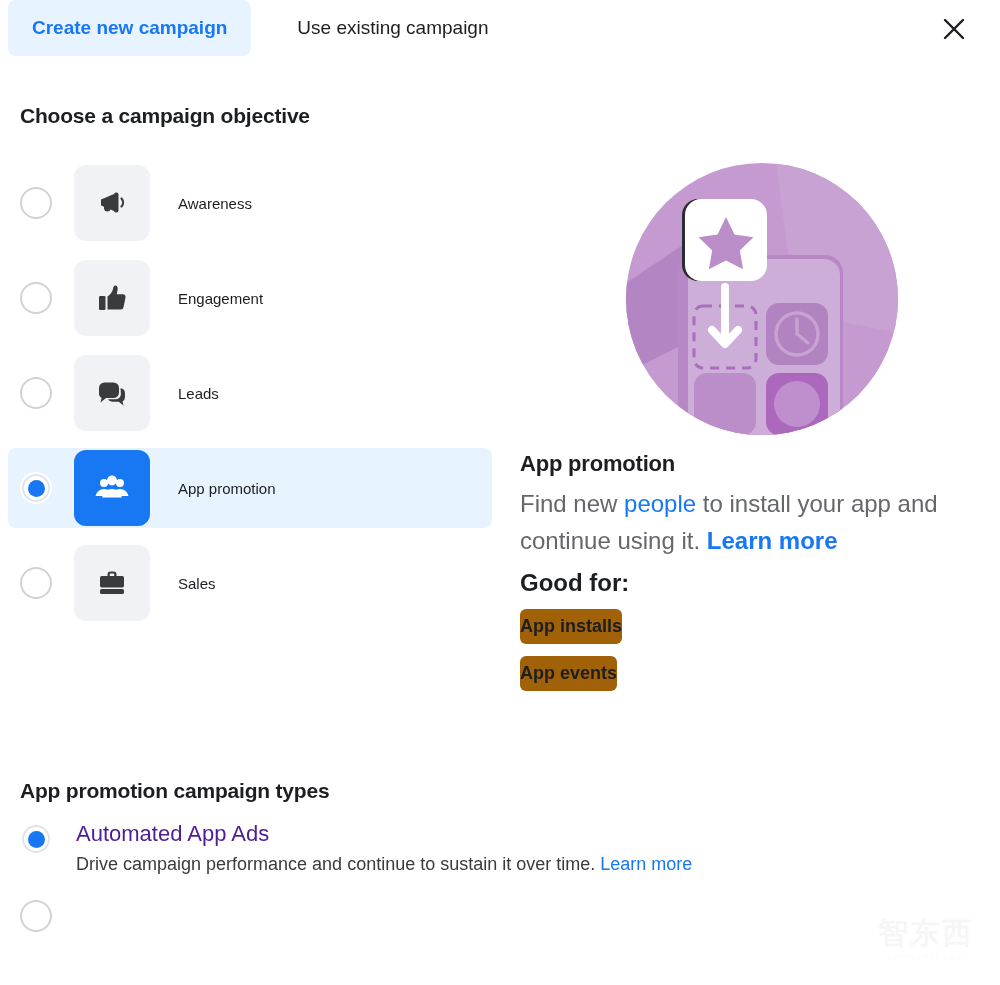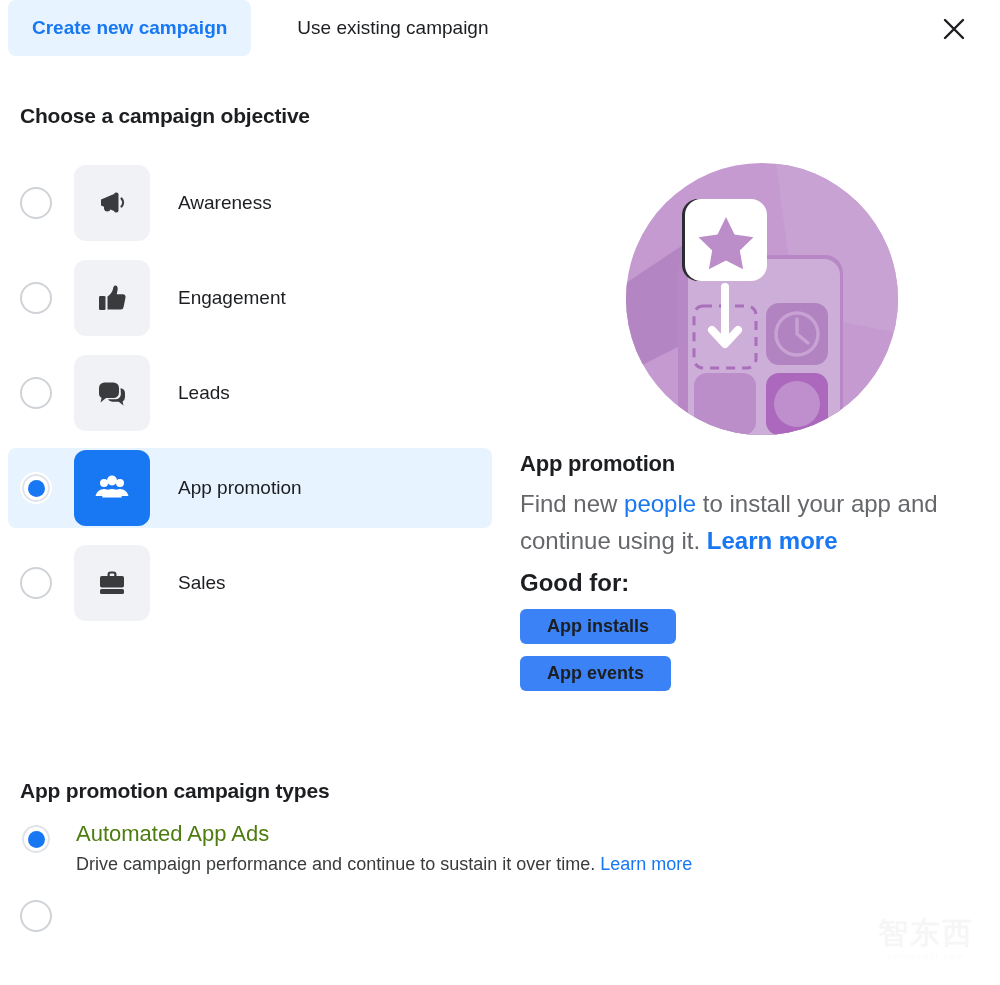"Awareness" .objective-label { font-size: 19px -> 15px }
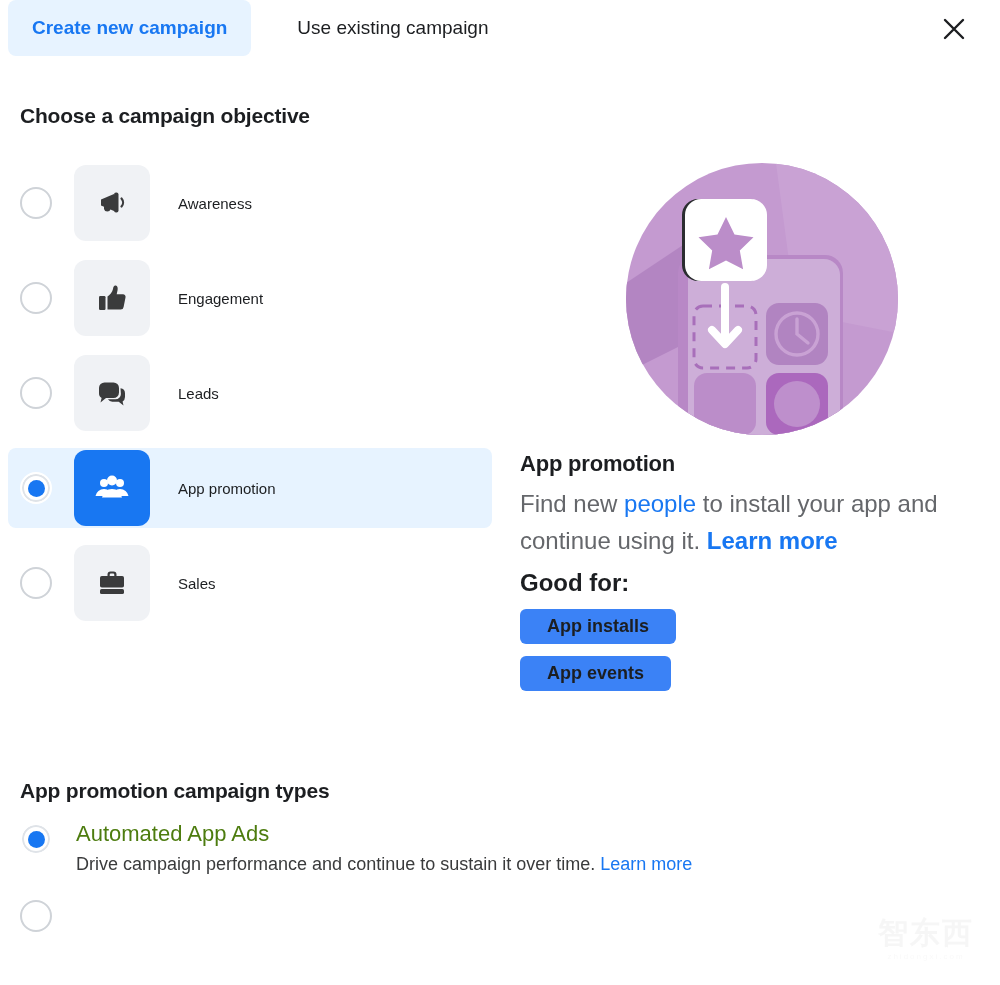"App installs" .chip { background: #3b82f6 -> #a16207; padding: 7px 27px -> 7px 0 }
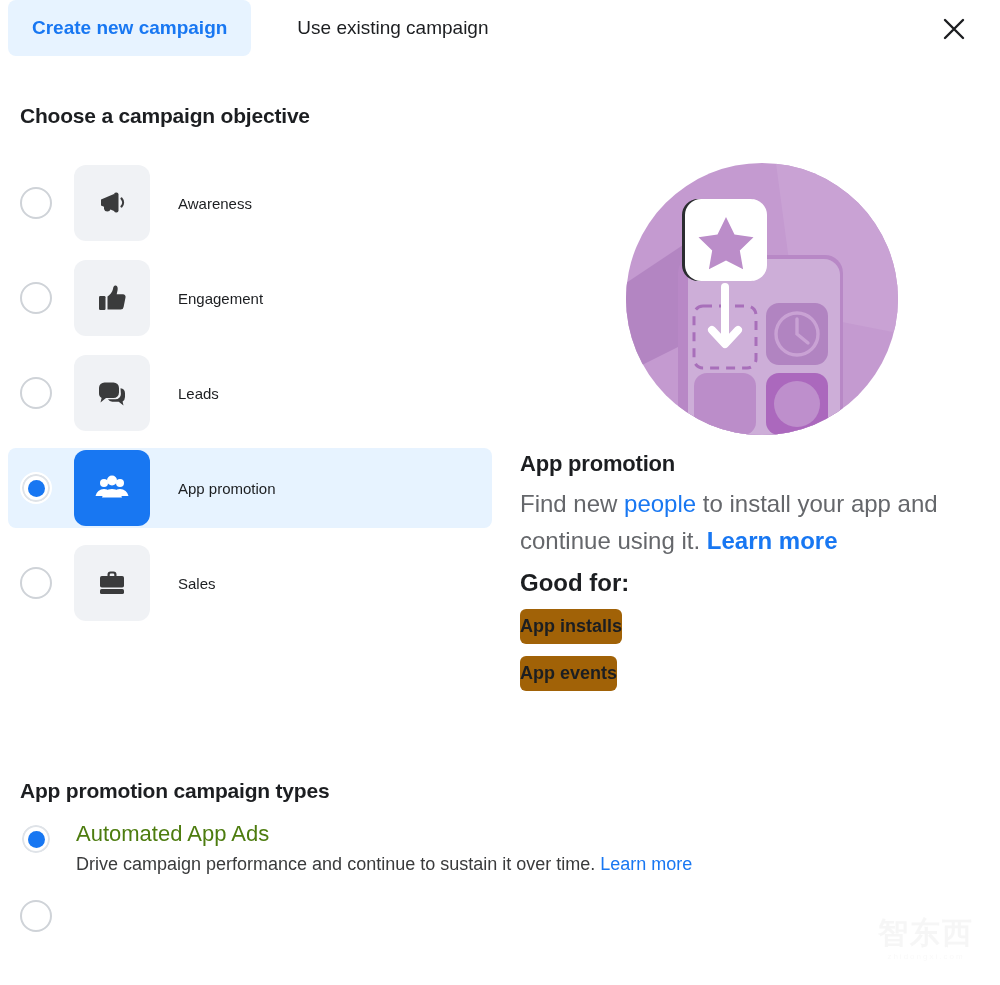"Automated App Ads" .type-label { color: #4d7c0f -> #4c1d95 }
